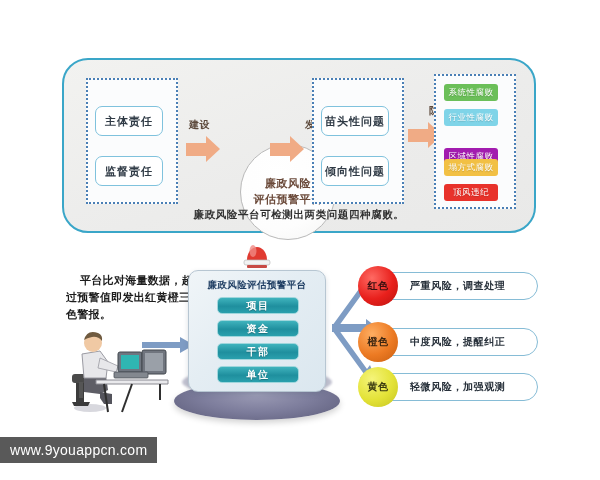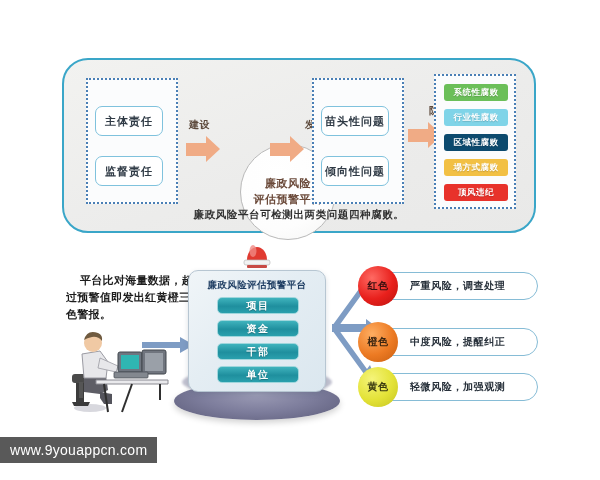"系统性腐败" .chip { font-weight: bold -> normal; width: 64px -> 54px }
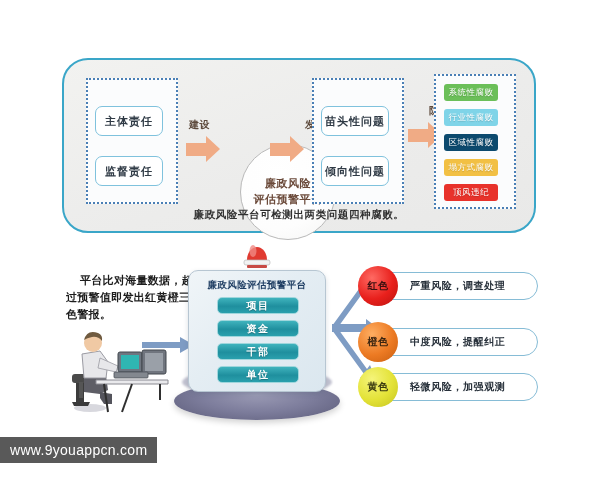"区域性腐败" div.chip { background: #0c4a6e -> #a21caf; top: 58px -> 72px }
